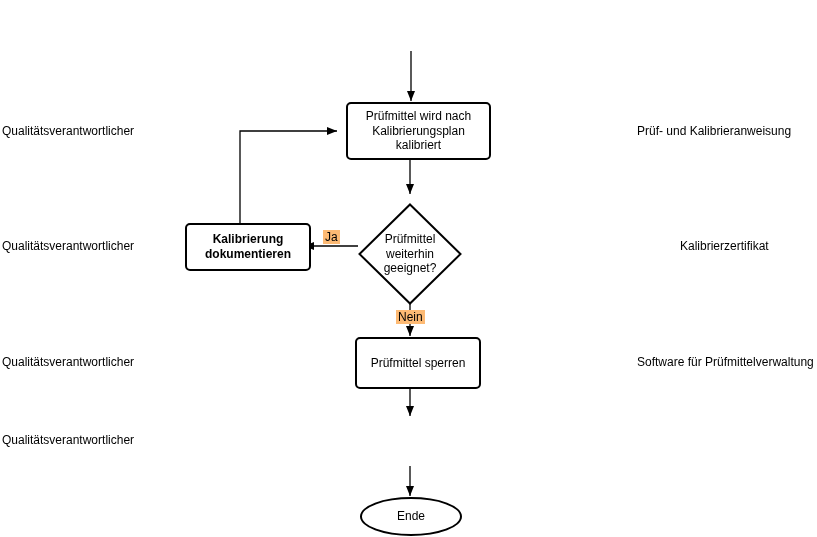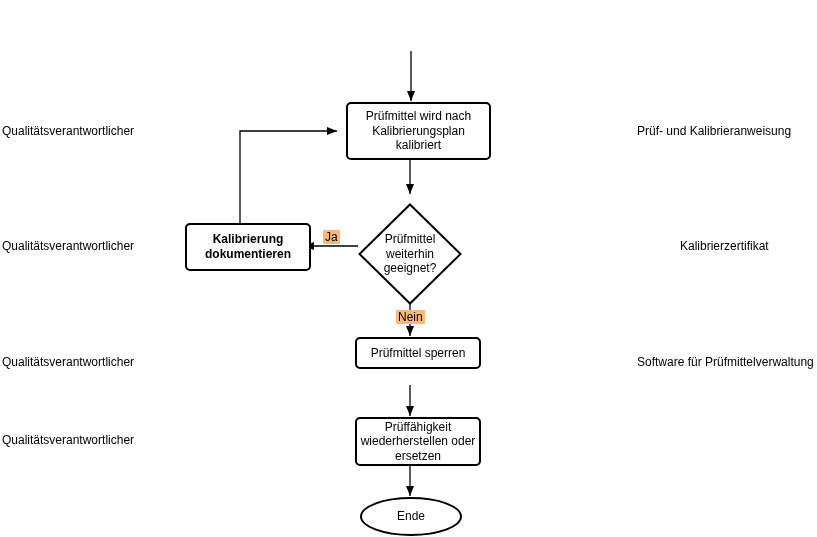"Prüfmittel sperren" div.node { height: 32px -> 52px }
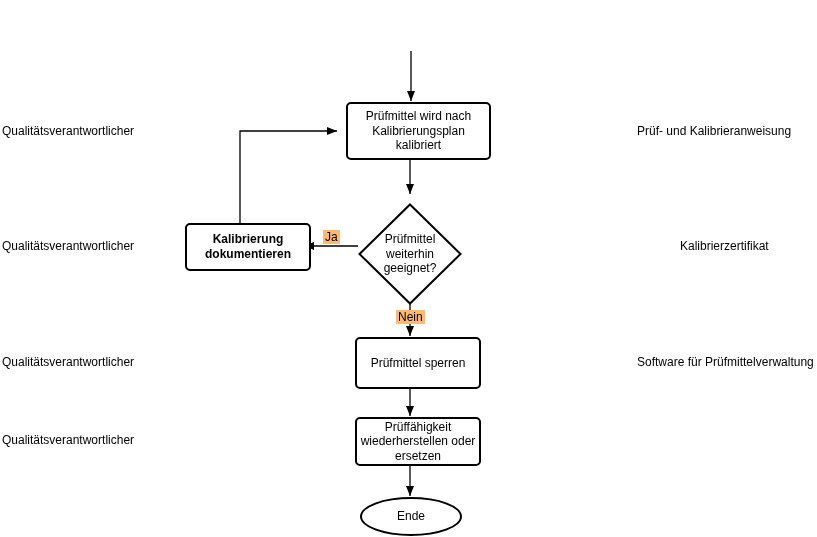"Prüffähigkeit wiederherstellen oder" div.node { html: <div> <span>Prüffähigkeit wiederherstellen oder ersetzen</span> </div> -> none }
